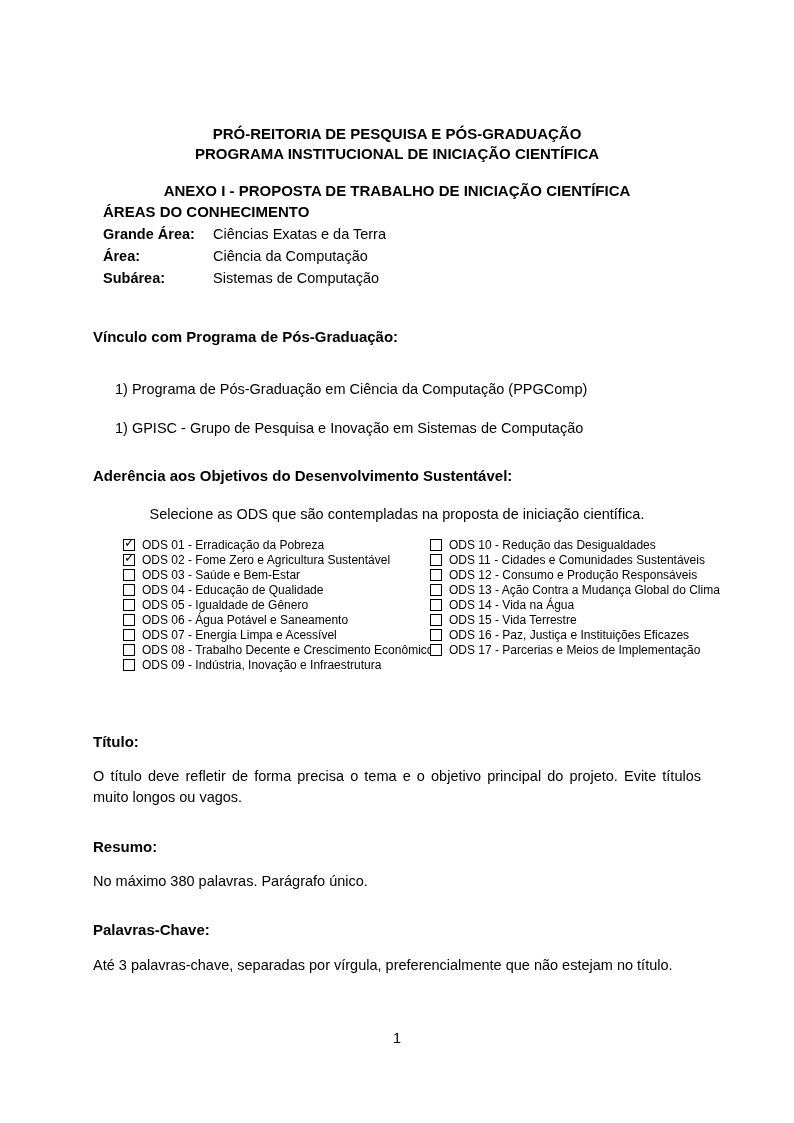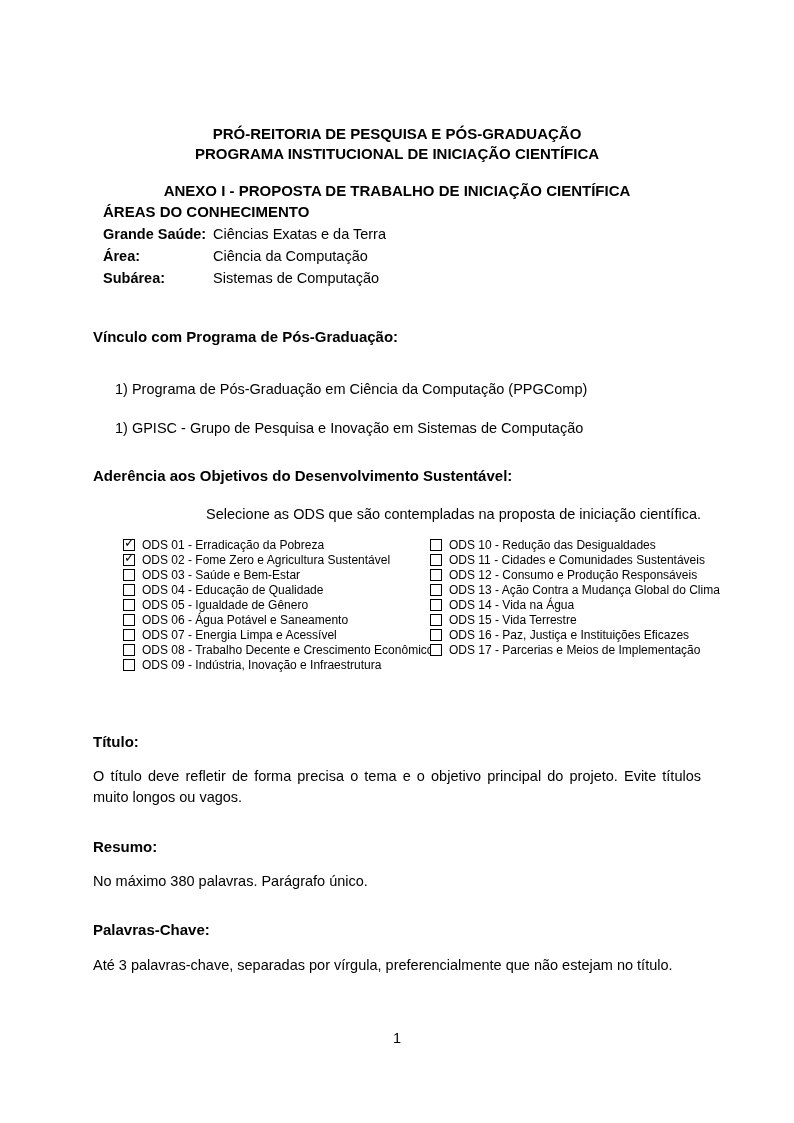"Grande Saúde:" span.area-label { text: Saúde -> Área }
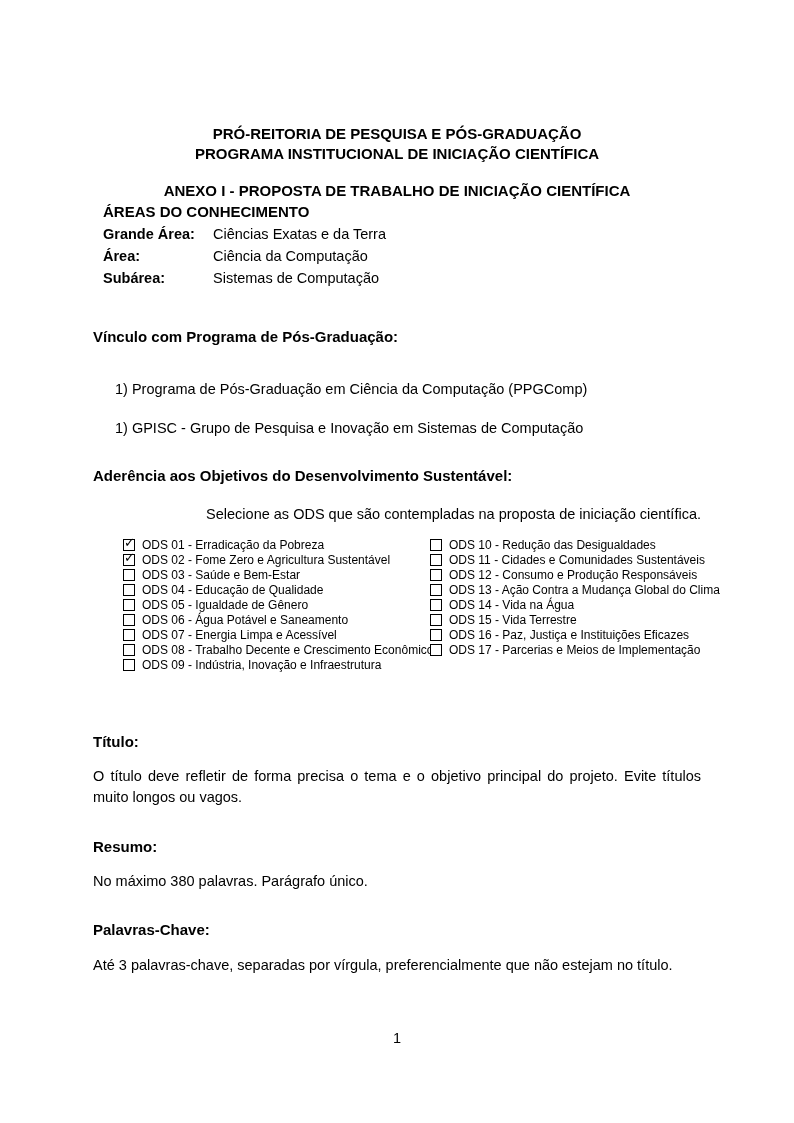"Selecione as ODS que são" .sdg-instruction { text-align: right -> center }
